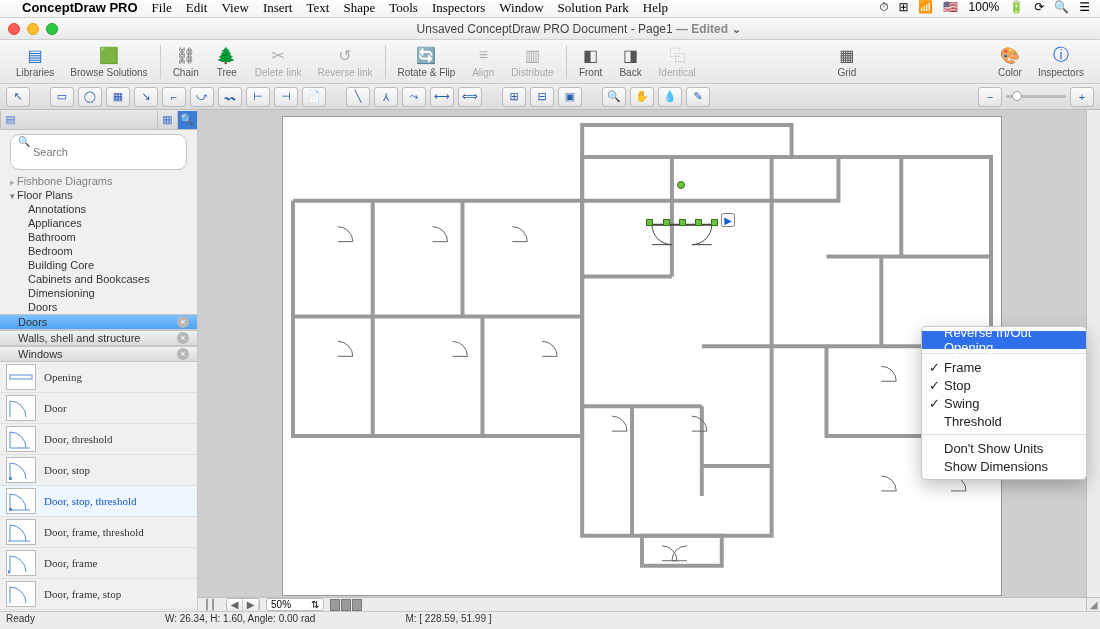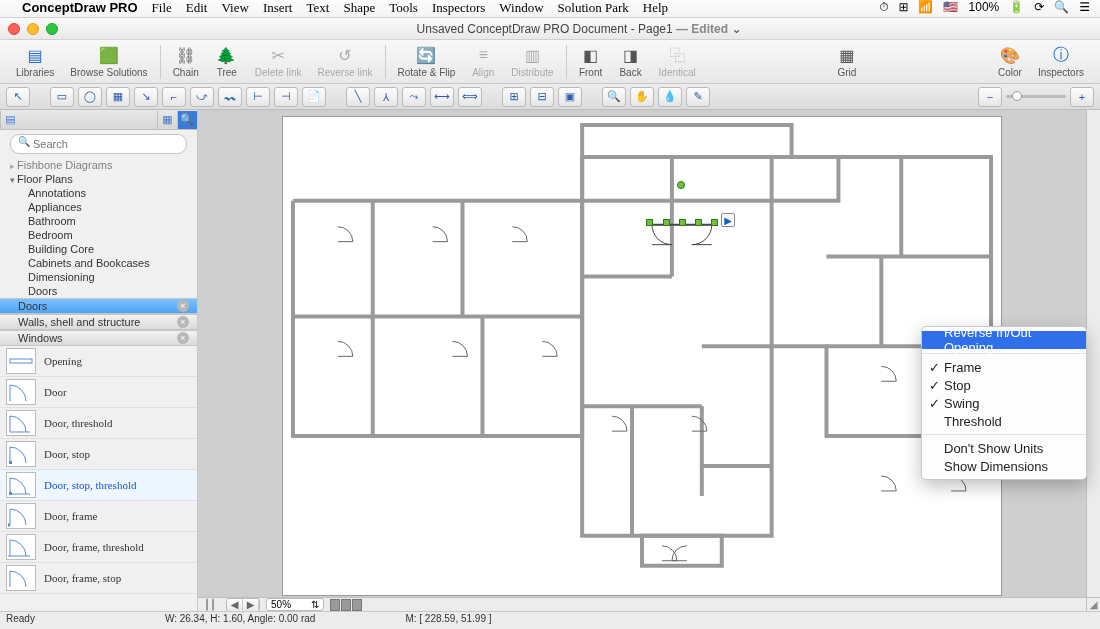"Search" .sidebar .searchwrap input { height: 20px -> 36px }
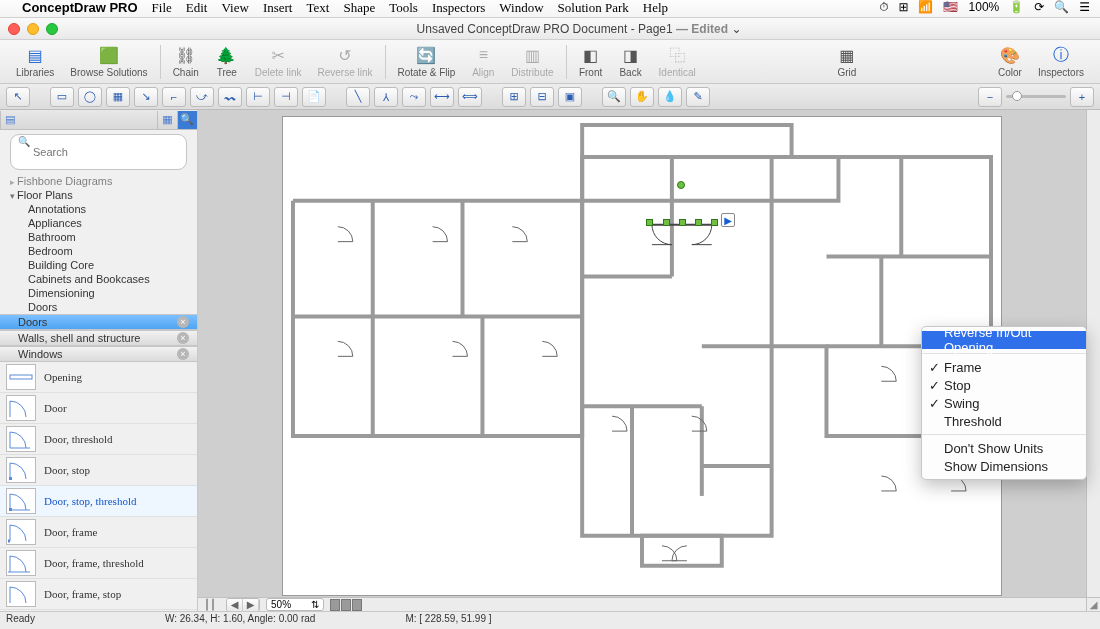"Door, frame" div.librow { order: before "Door, frame, threshold" -> after "Door, frame, threshold" }
